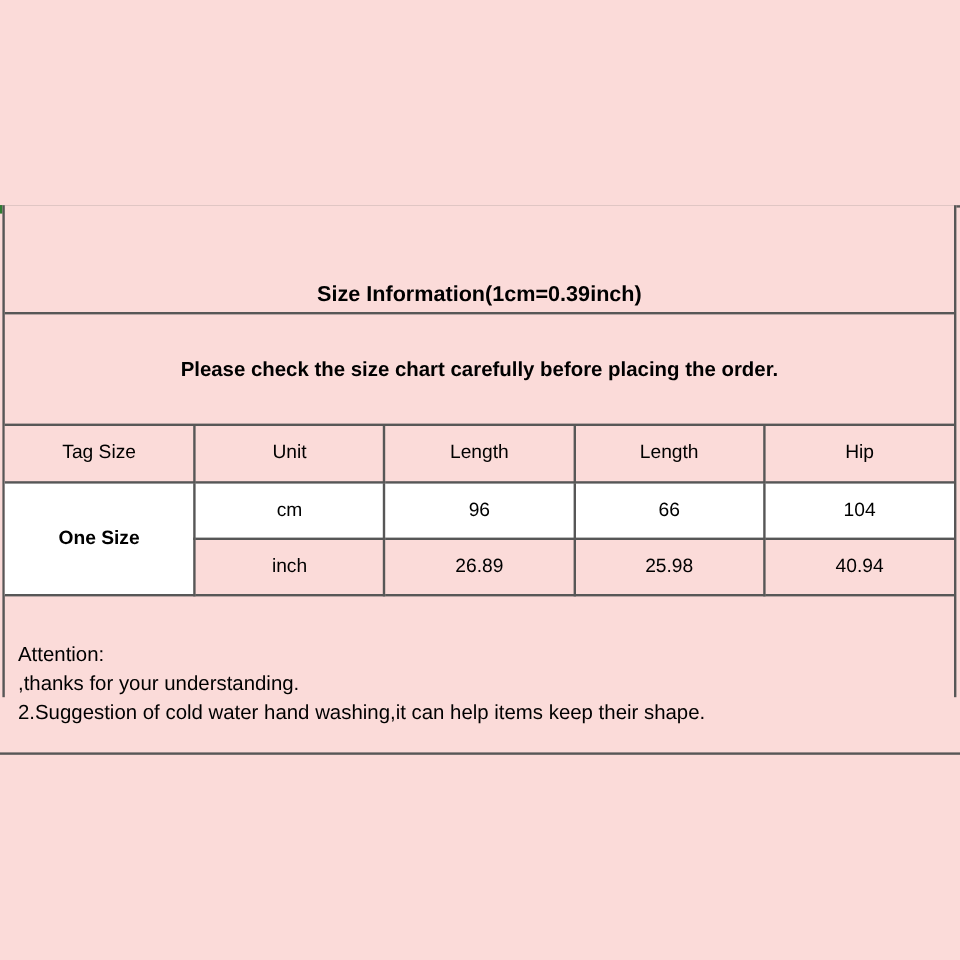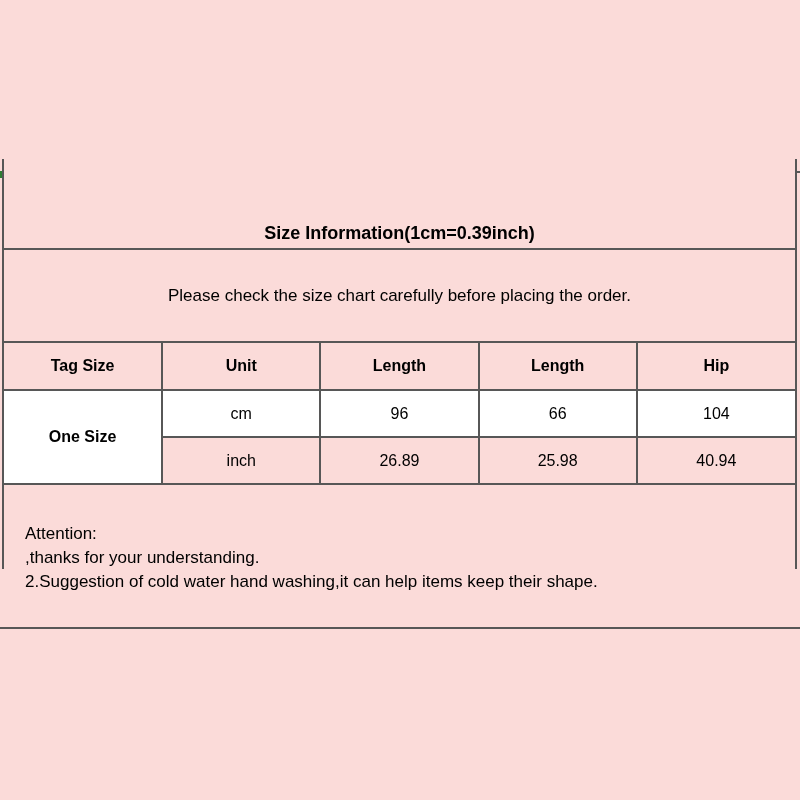"Size Information(1cm=0.39inch)" .panel { top: 159px -> 171px }
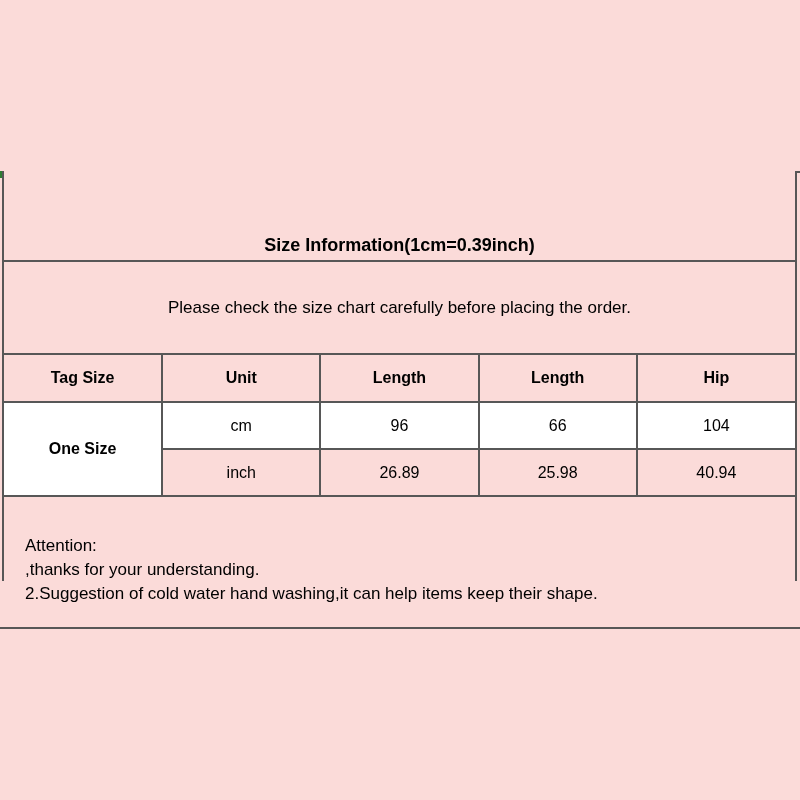"Please check the size chart" .row-subtitle { font-weight: none -> bold }
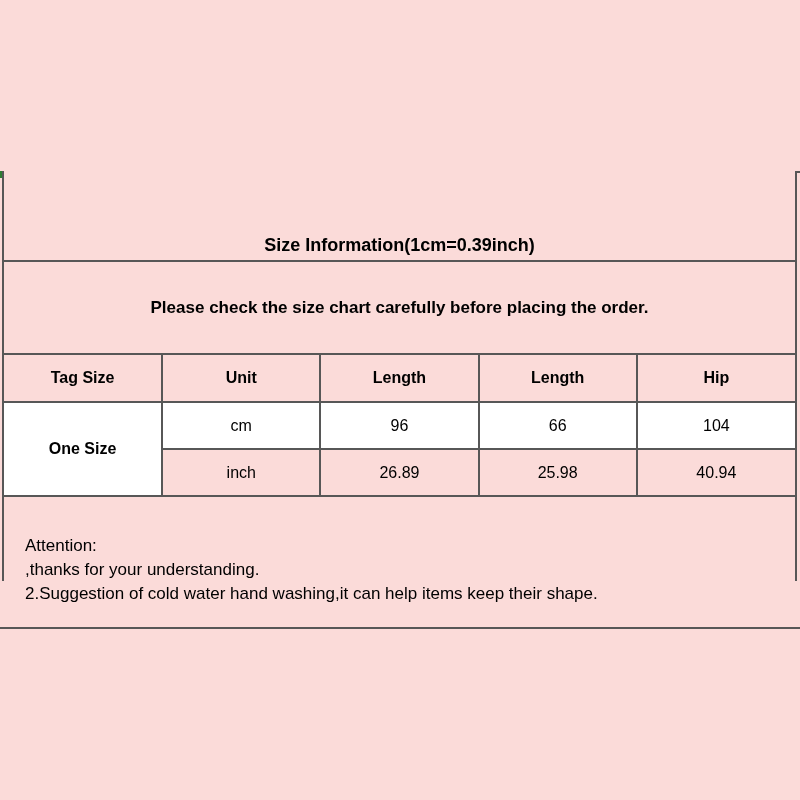"Tag Size" .size-table th { font-weight: bold -> normal }
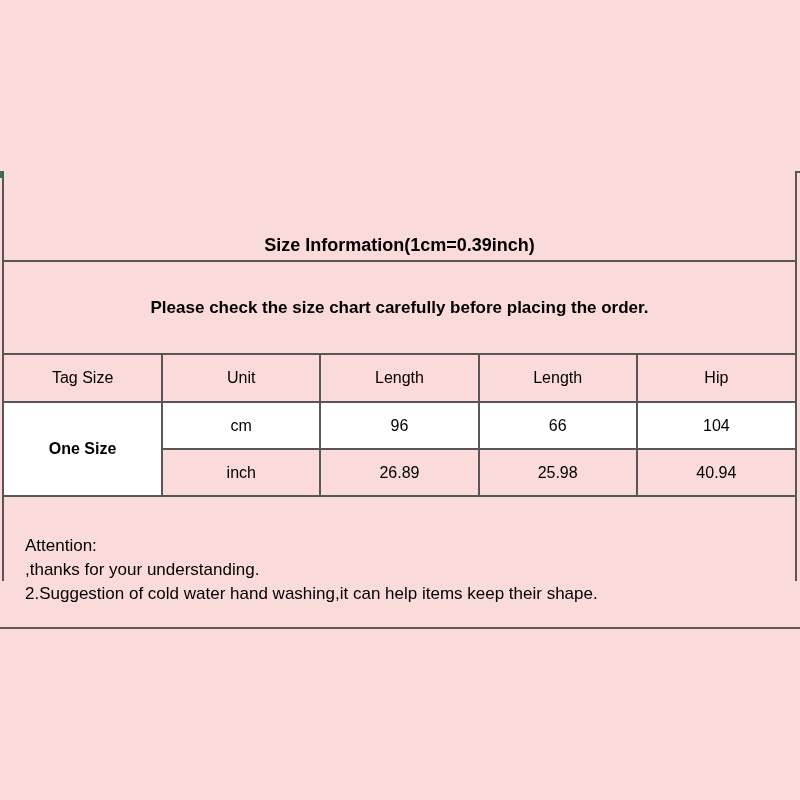"Attention:" .attention { padding: 37px 4px 0 21px -> 37px 4px 0 11px }
